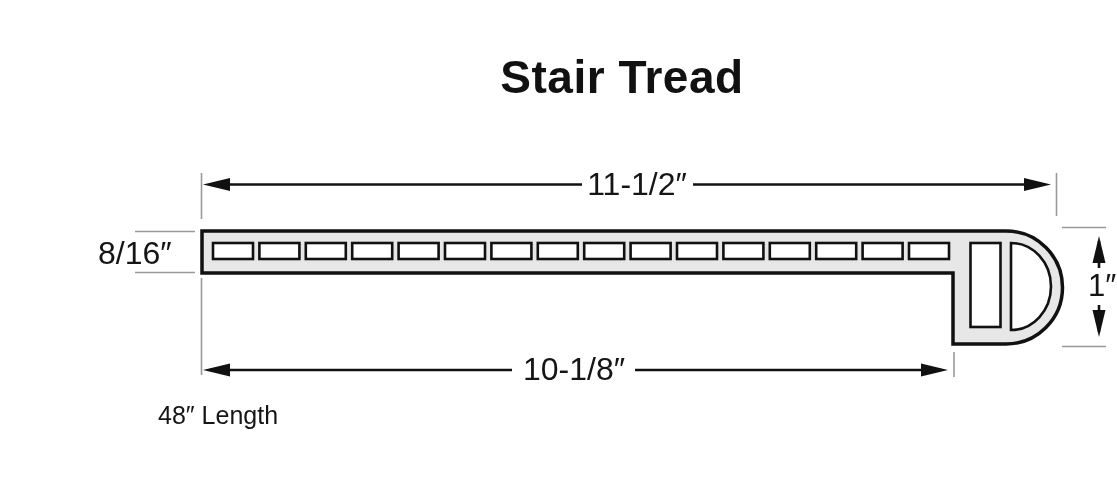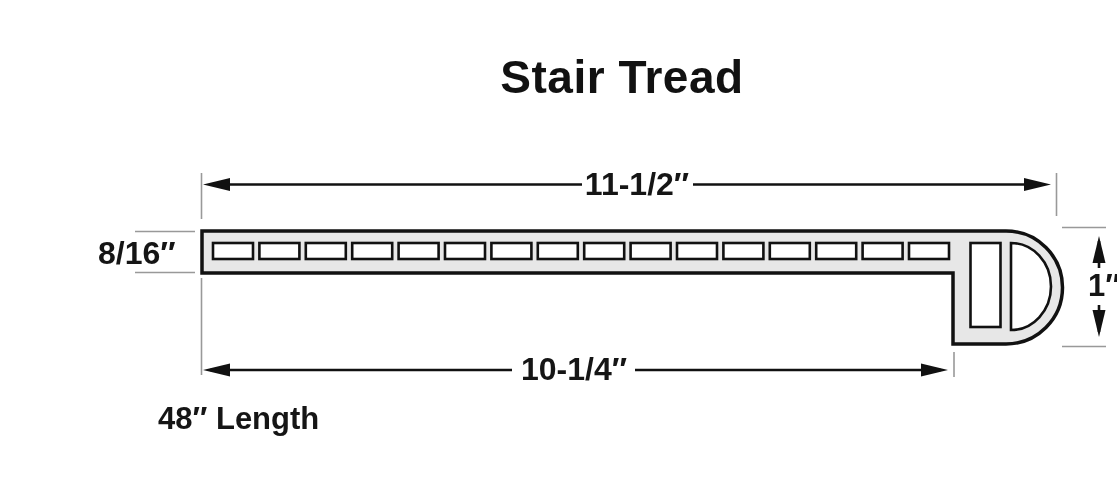"11-1/2″" .dim-text { font-weight: 700 -> 400 }
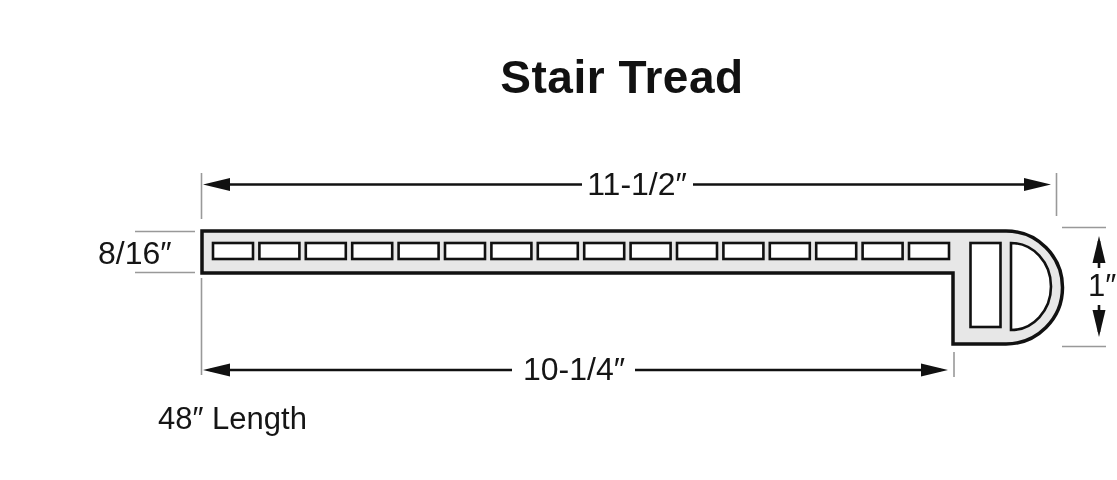"10-1/4″" span.label { text: 10-1/4 -> 10-1/8 }
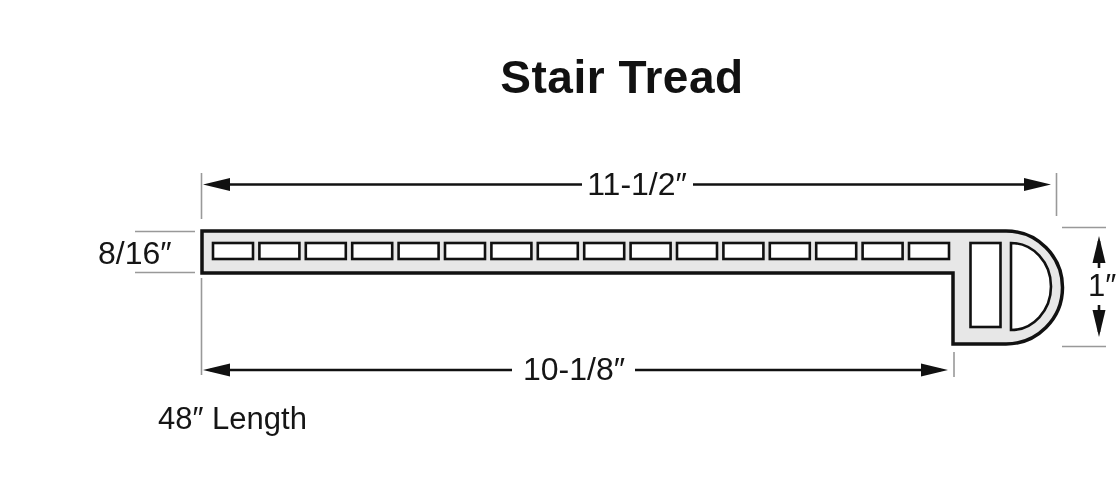"48″ Length" .dim-length { font-size: 31px -> 25px }
